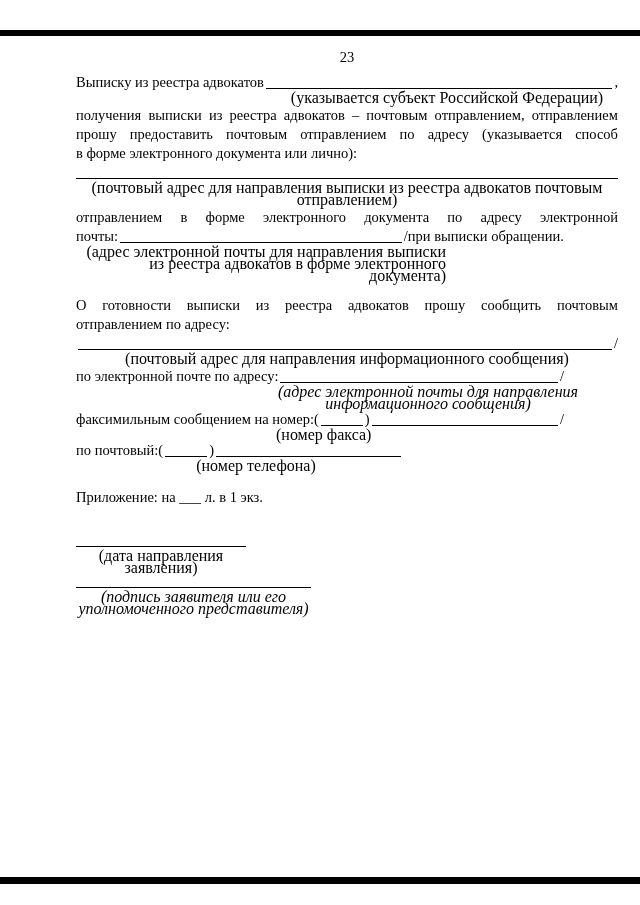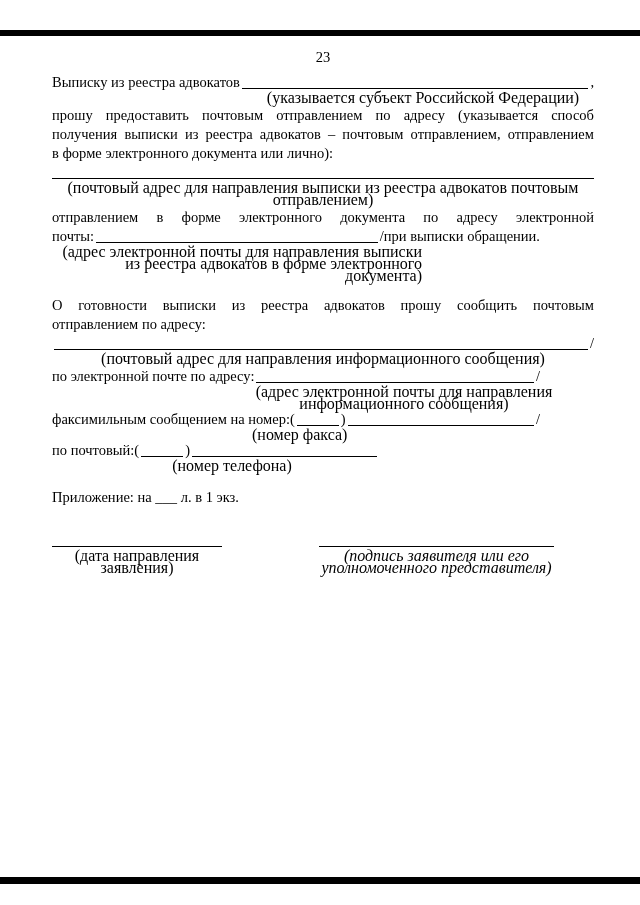"23" .content { left: 52px -> 76px }
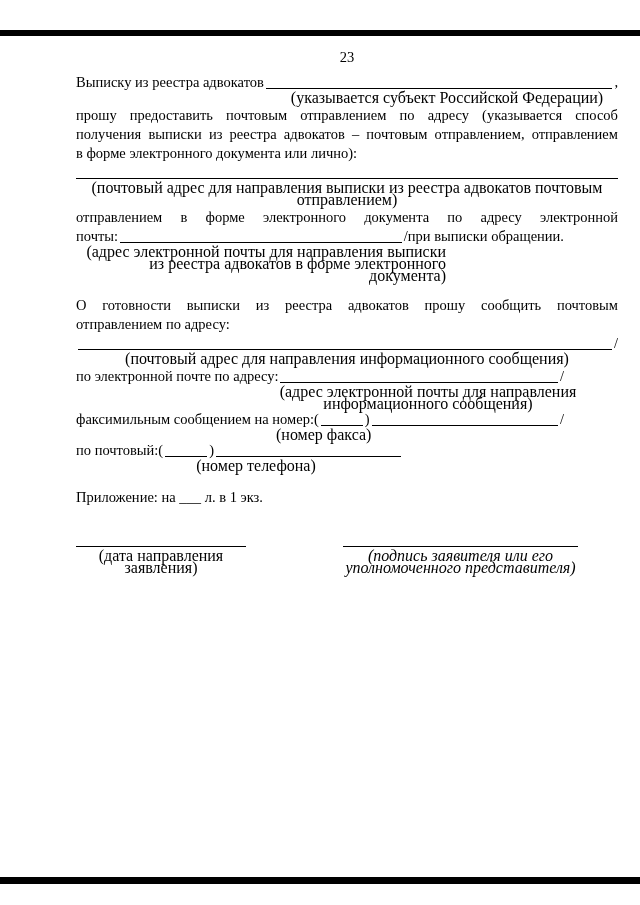"прошу предоставить почтовым отправлением" div.spread { order: before "получения выписки из реестра адвокатов" -> after "получения выписки из реестра адвокатов" }
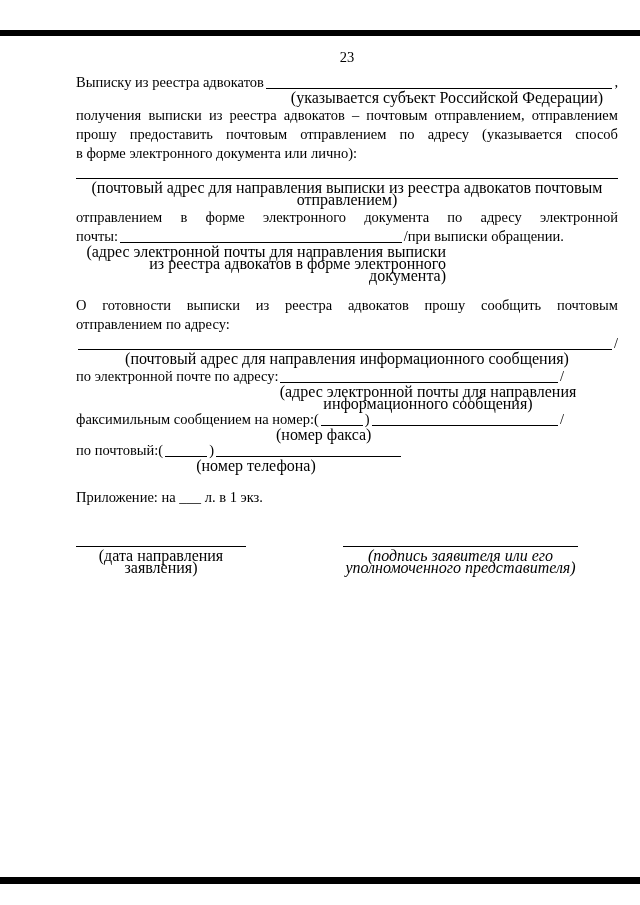"(адрес электронной почты для направления" .cap-email-info { font-style: none -> italic }
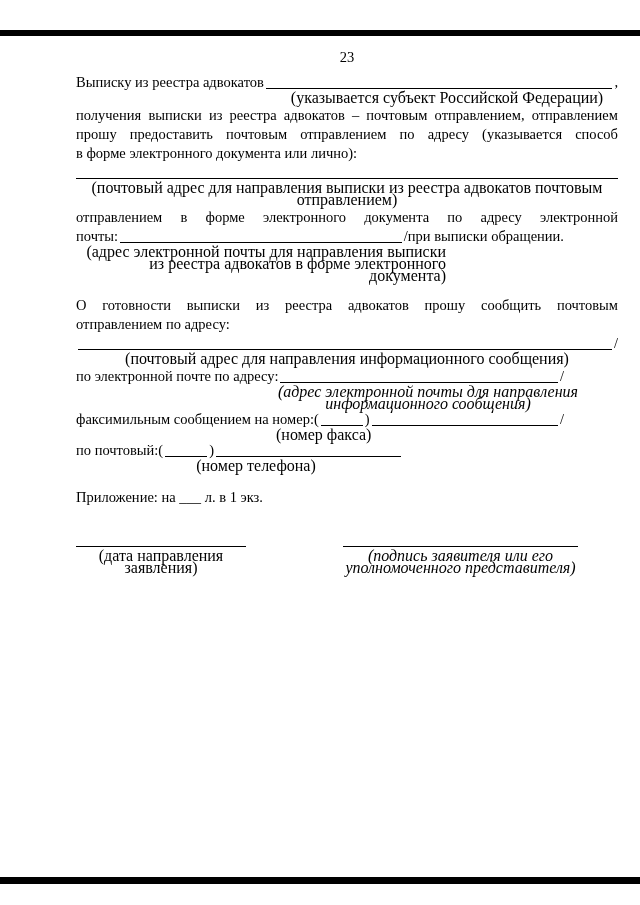"(дата направления заявления)" .sig-row { flex-direction: none -> column }
